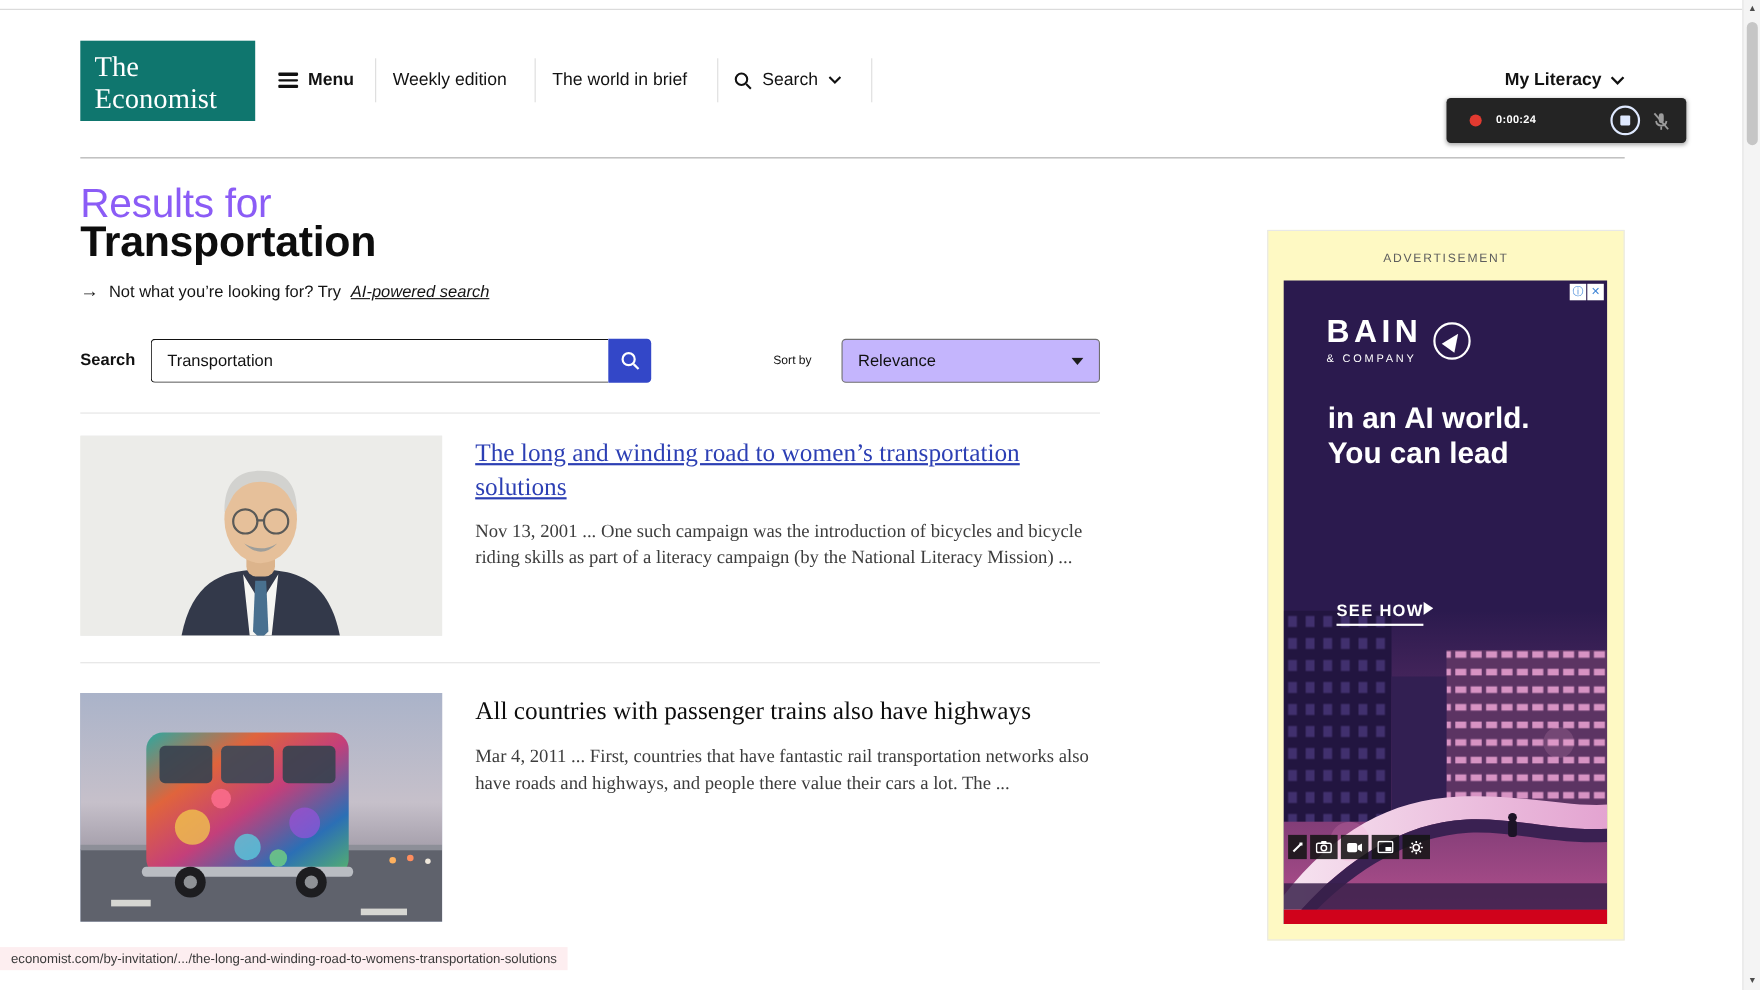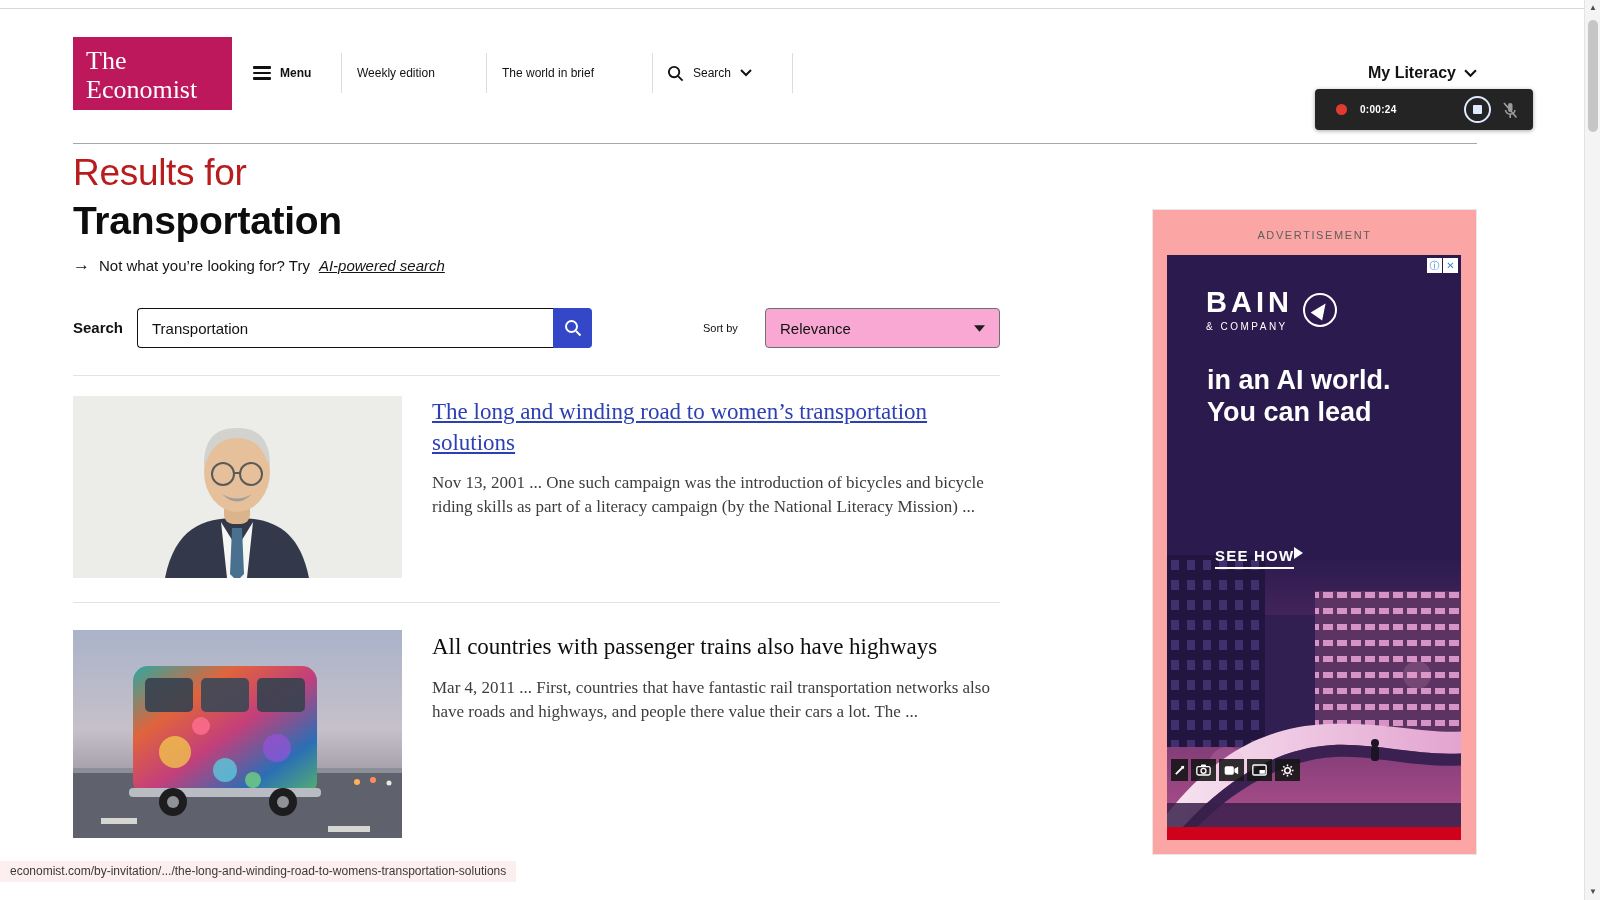"The" .logo { background: #be185d -> #0f766e }
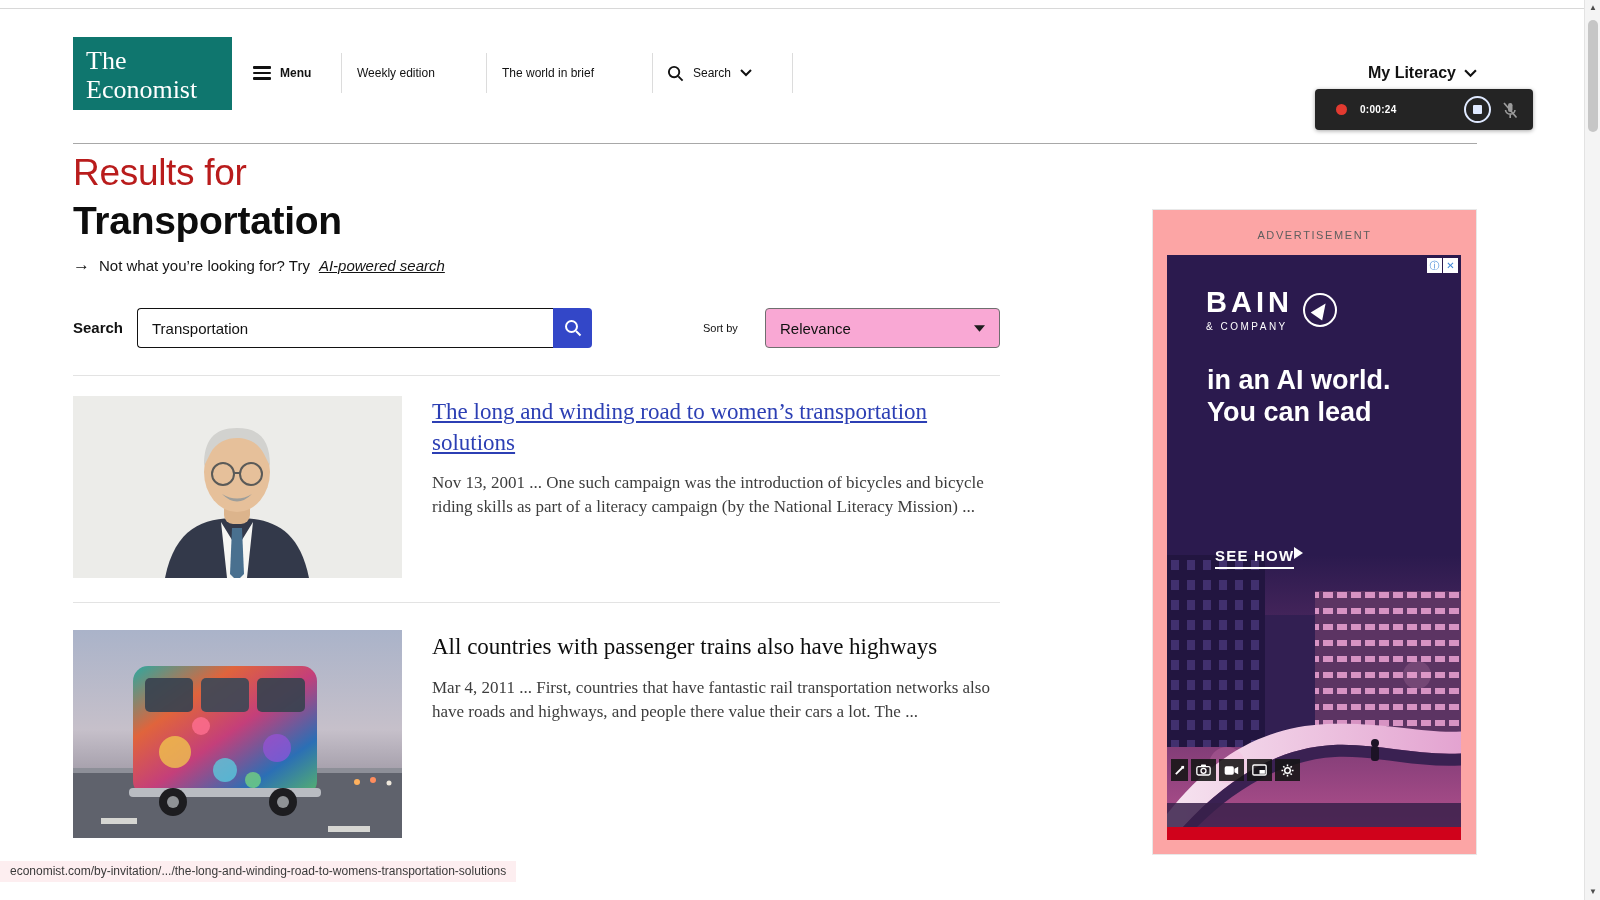"Menu" .nav-item { font-size: 12px -> 16px }
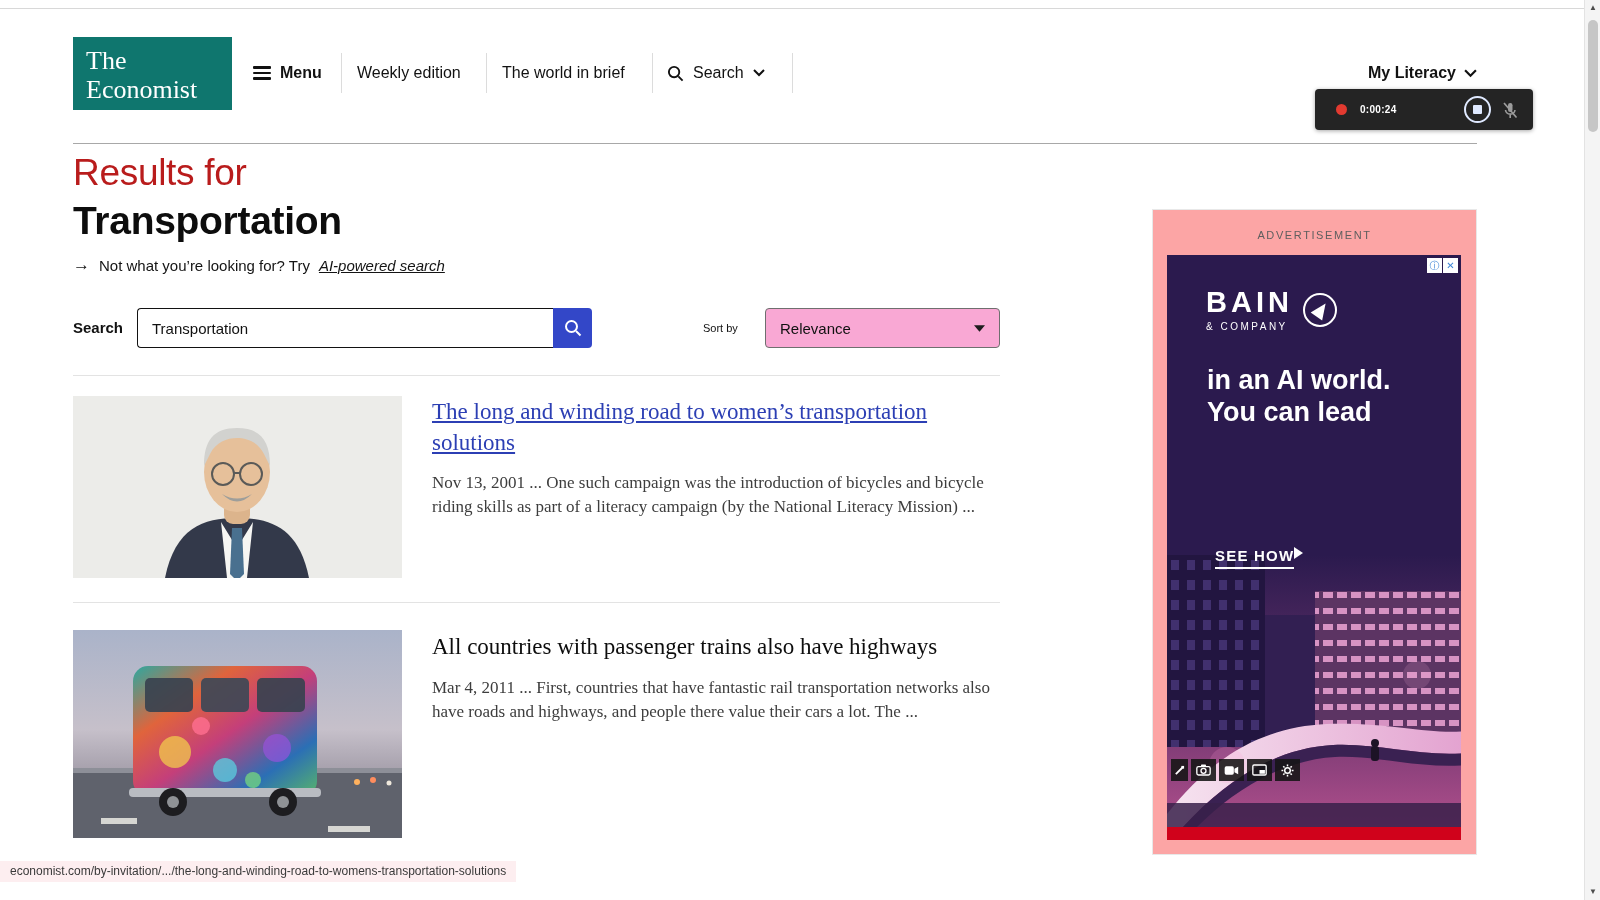"Results for" .eyebrow { color: #b91c1c -> #8b5cf6; top: 152px -> 164px }
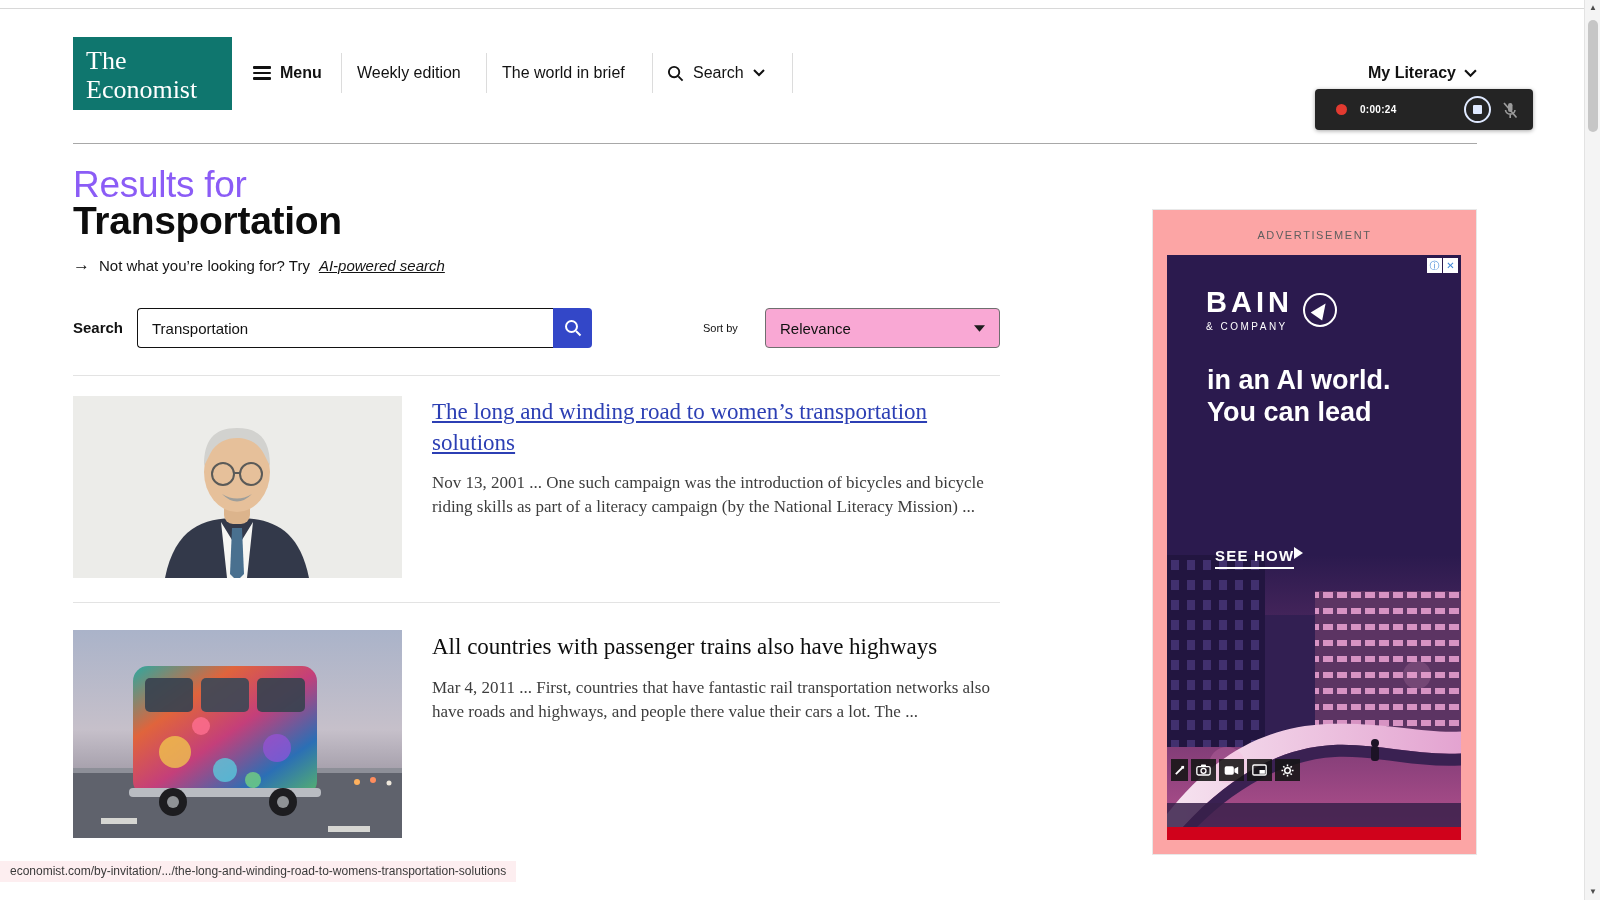"ADVERTISEMENT" .ad-box { background: #fca5a5 -> #fef9c3 }
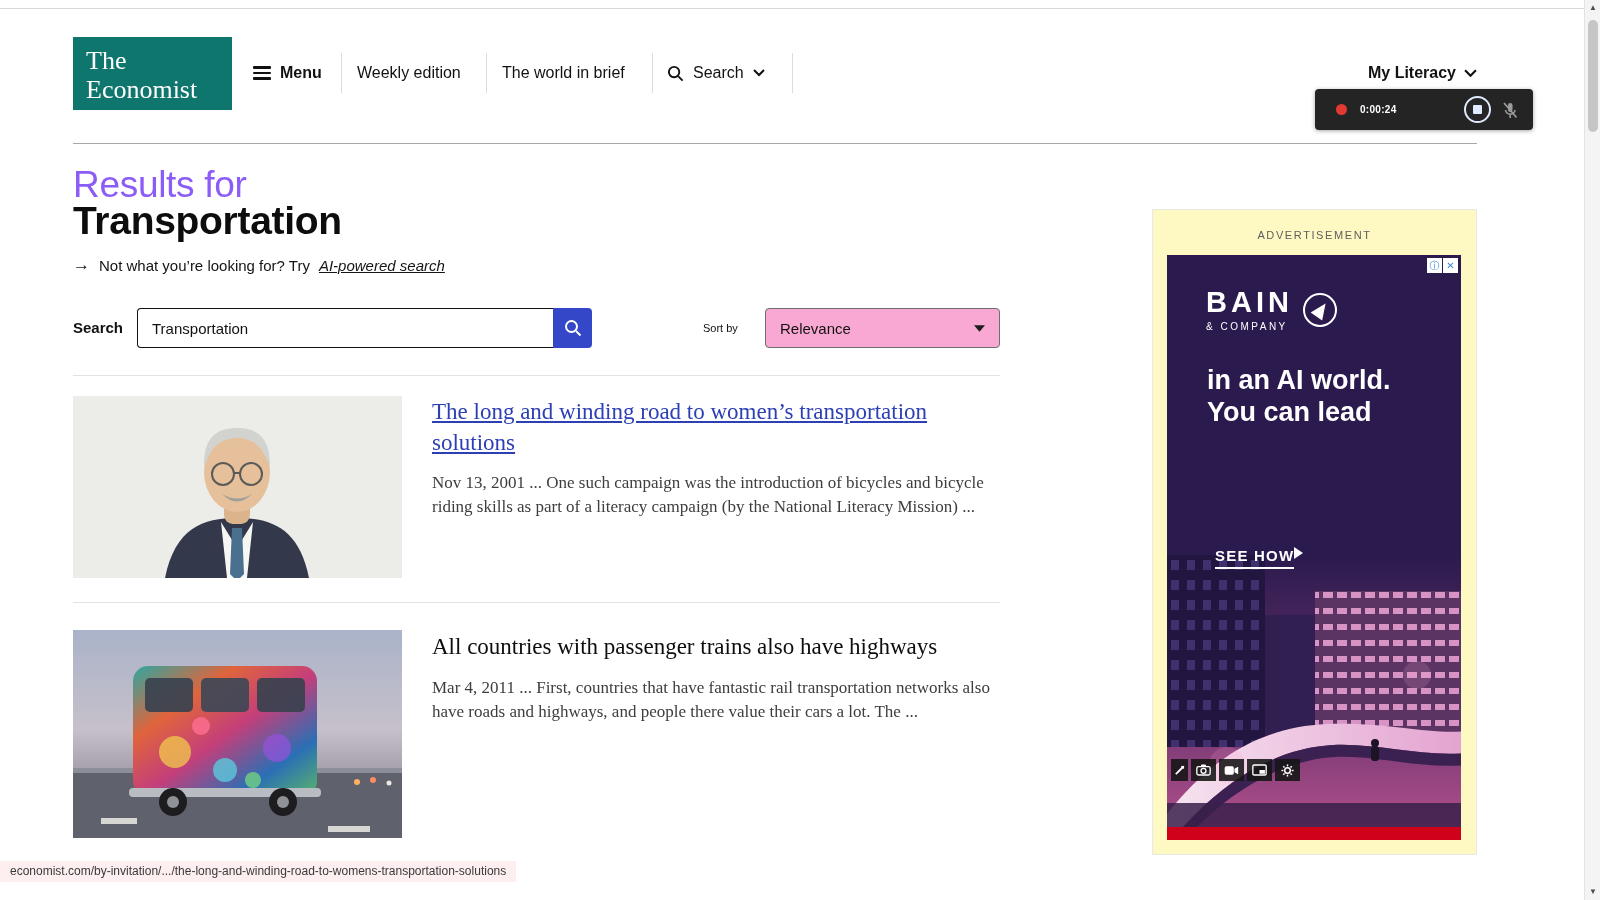"Relevance" .sort-select { background: #f9a8d4 -> #c4b5fd }
